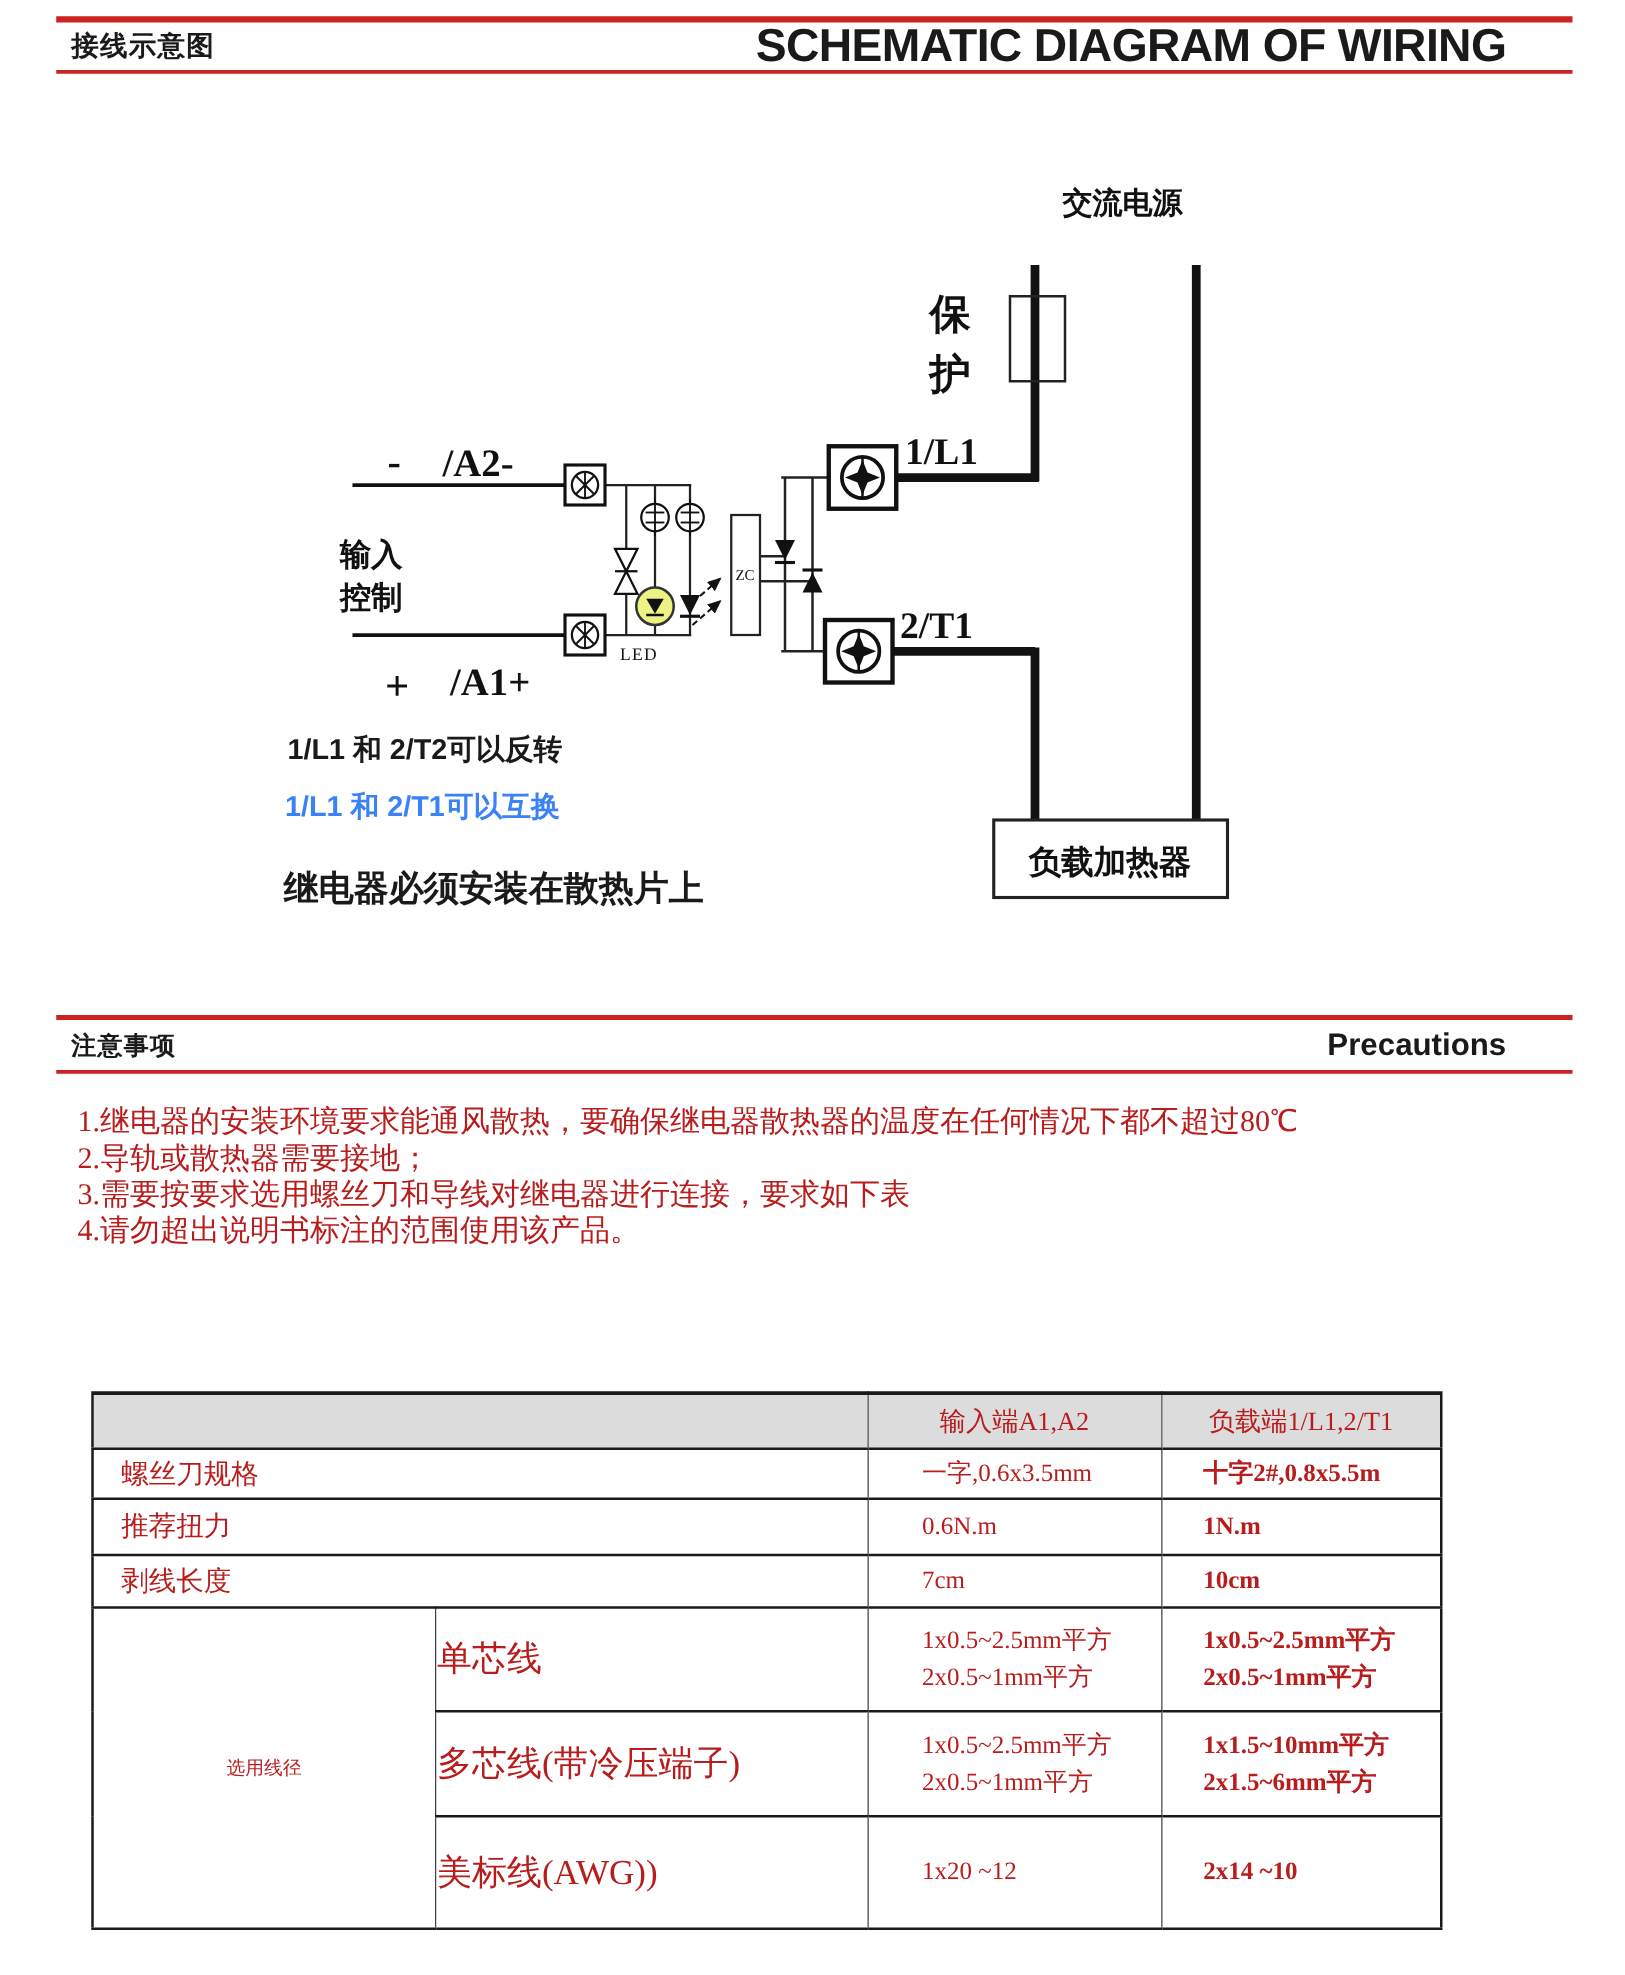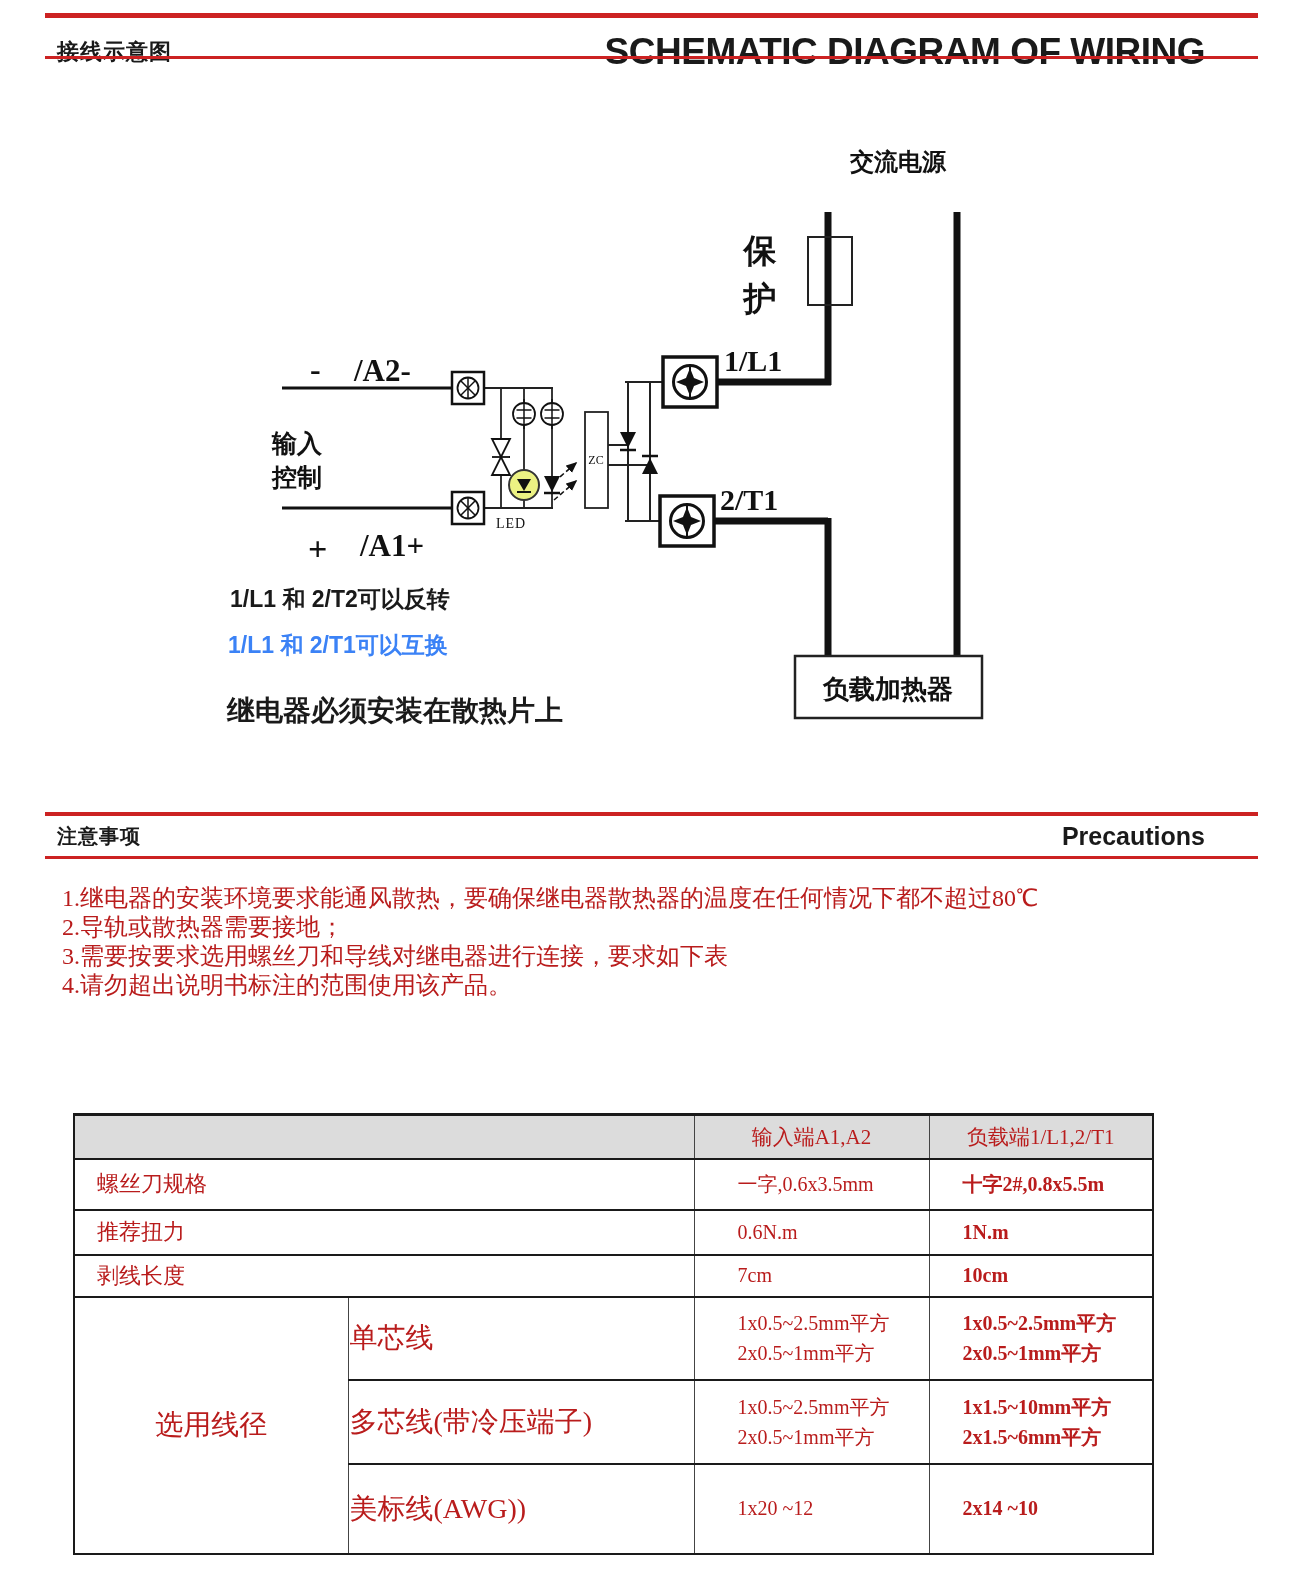"接线示意图" .h1 { margin-top: 15px -> none }
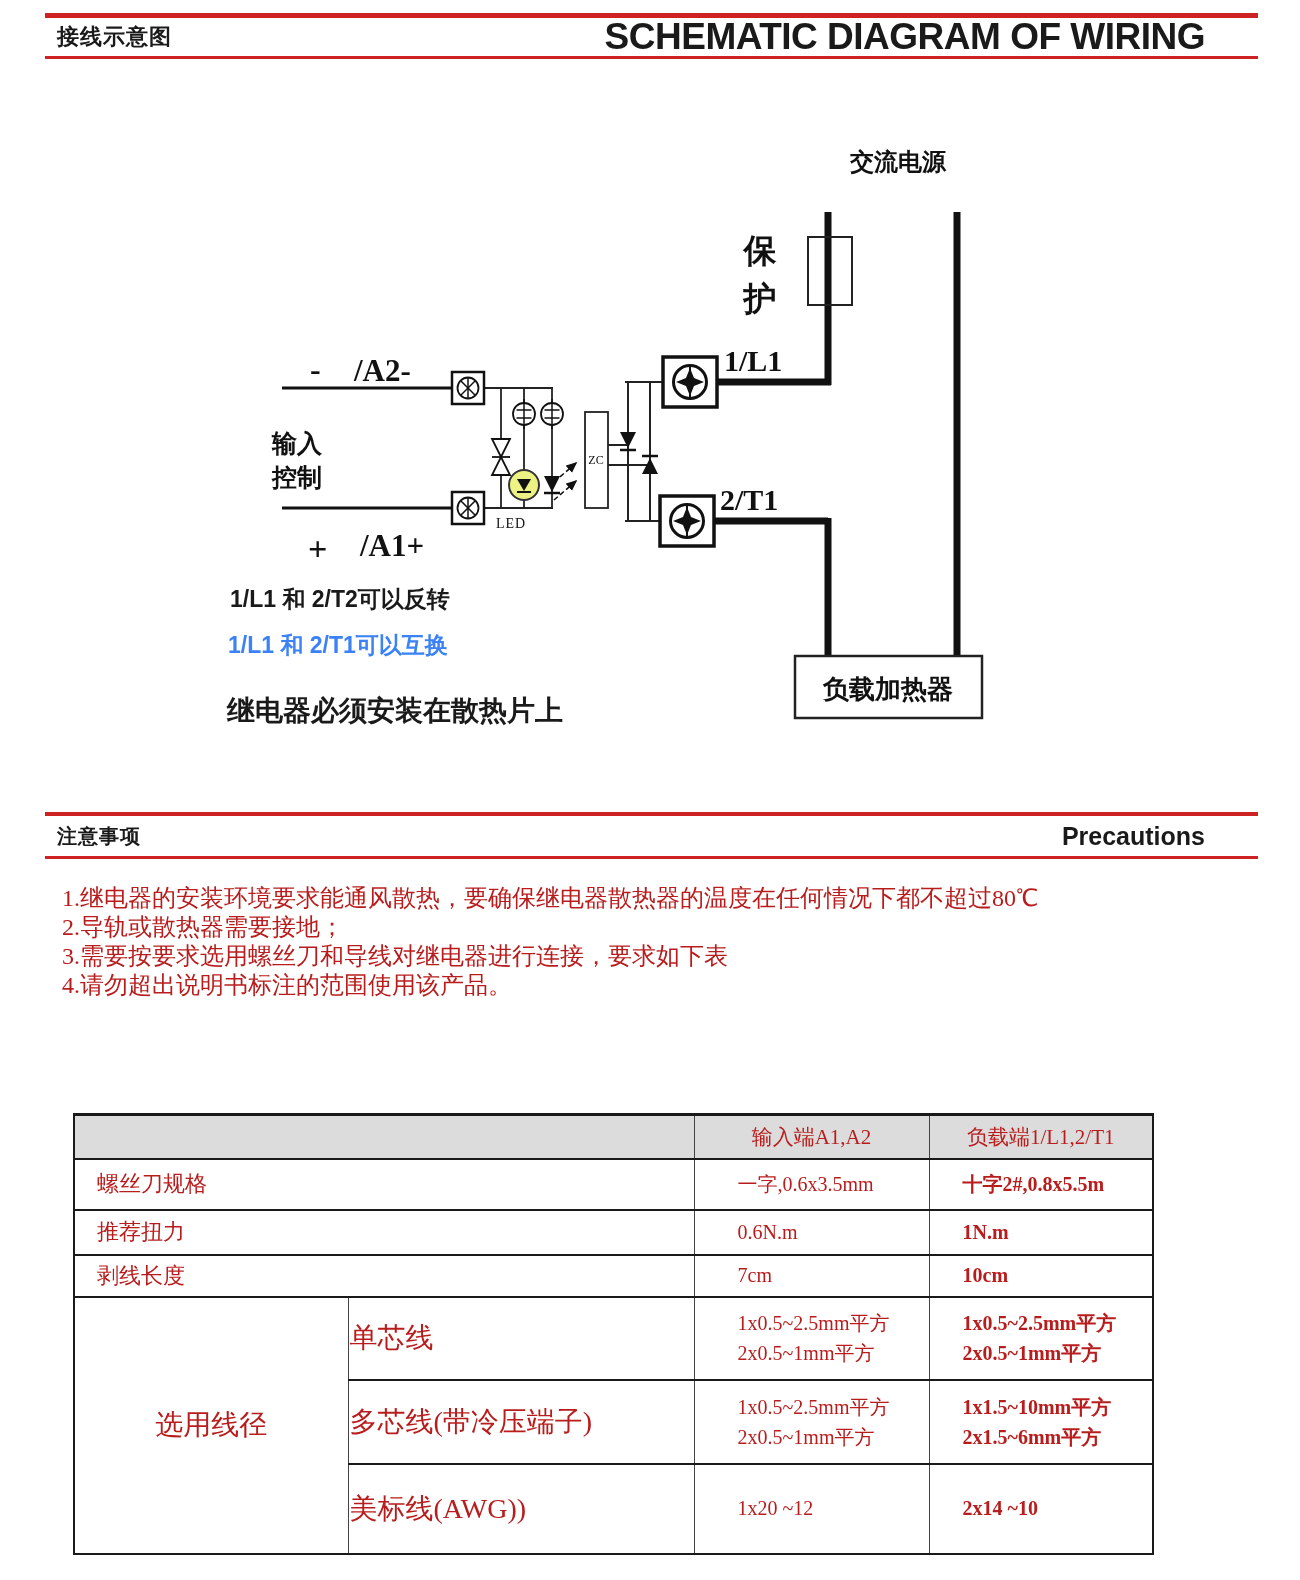"螺丝刀规格" tr { height: 51px -> 40px }
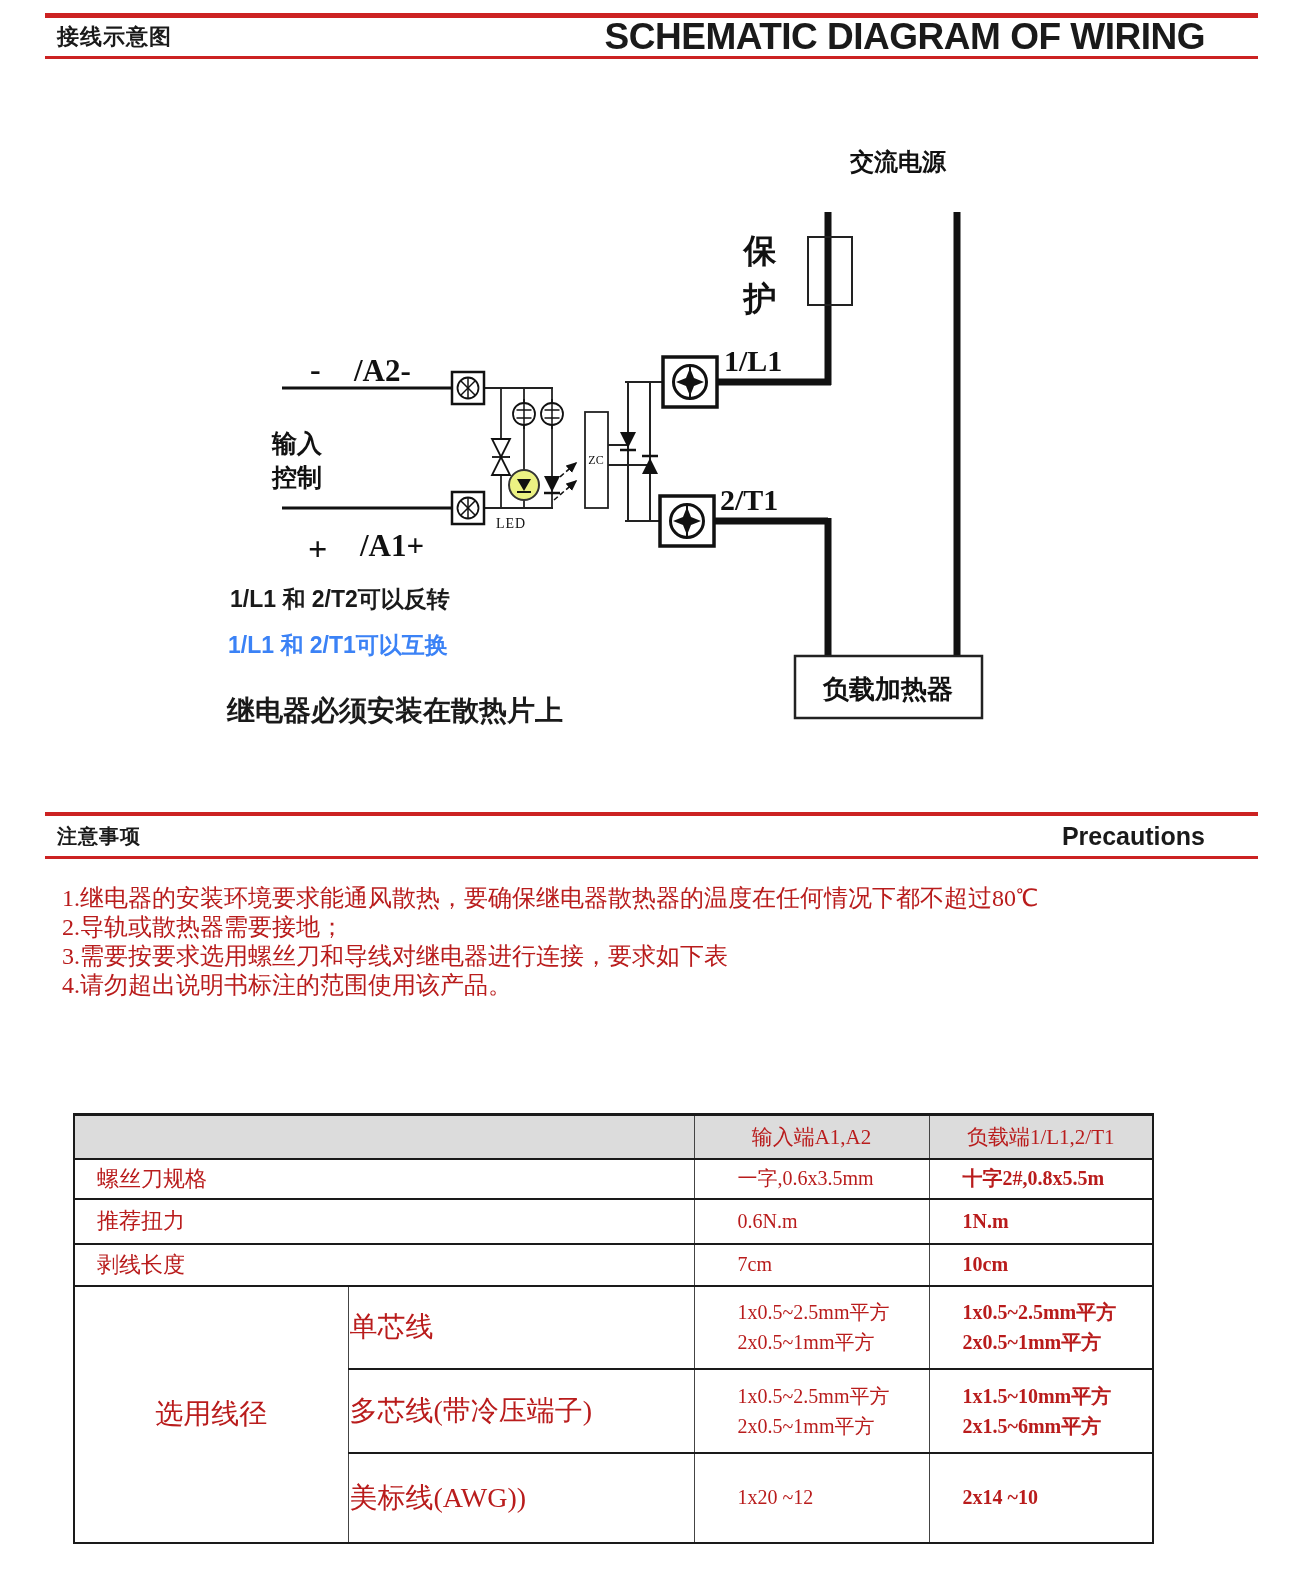"选用线径" td.grp { font-size: 28px -> 15px }
